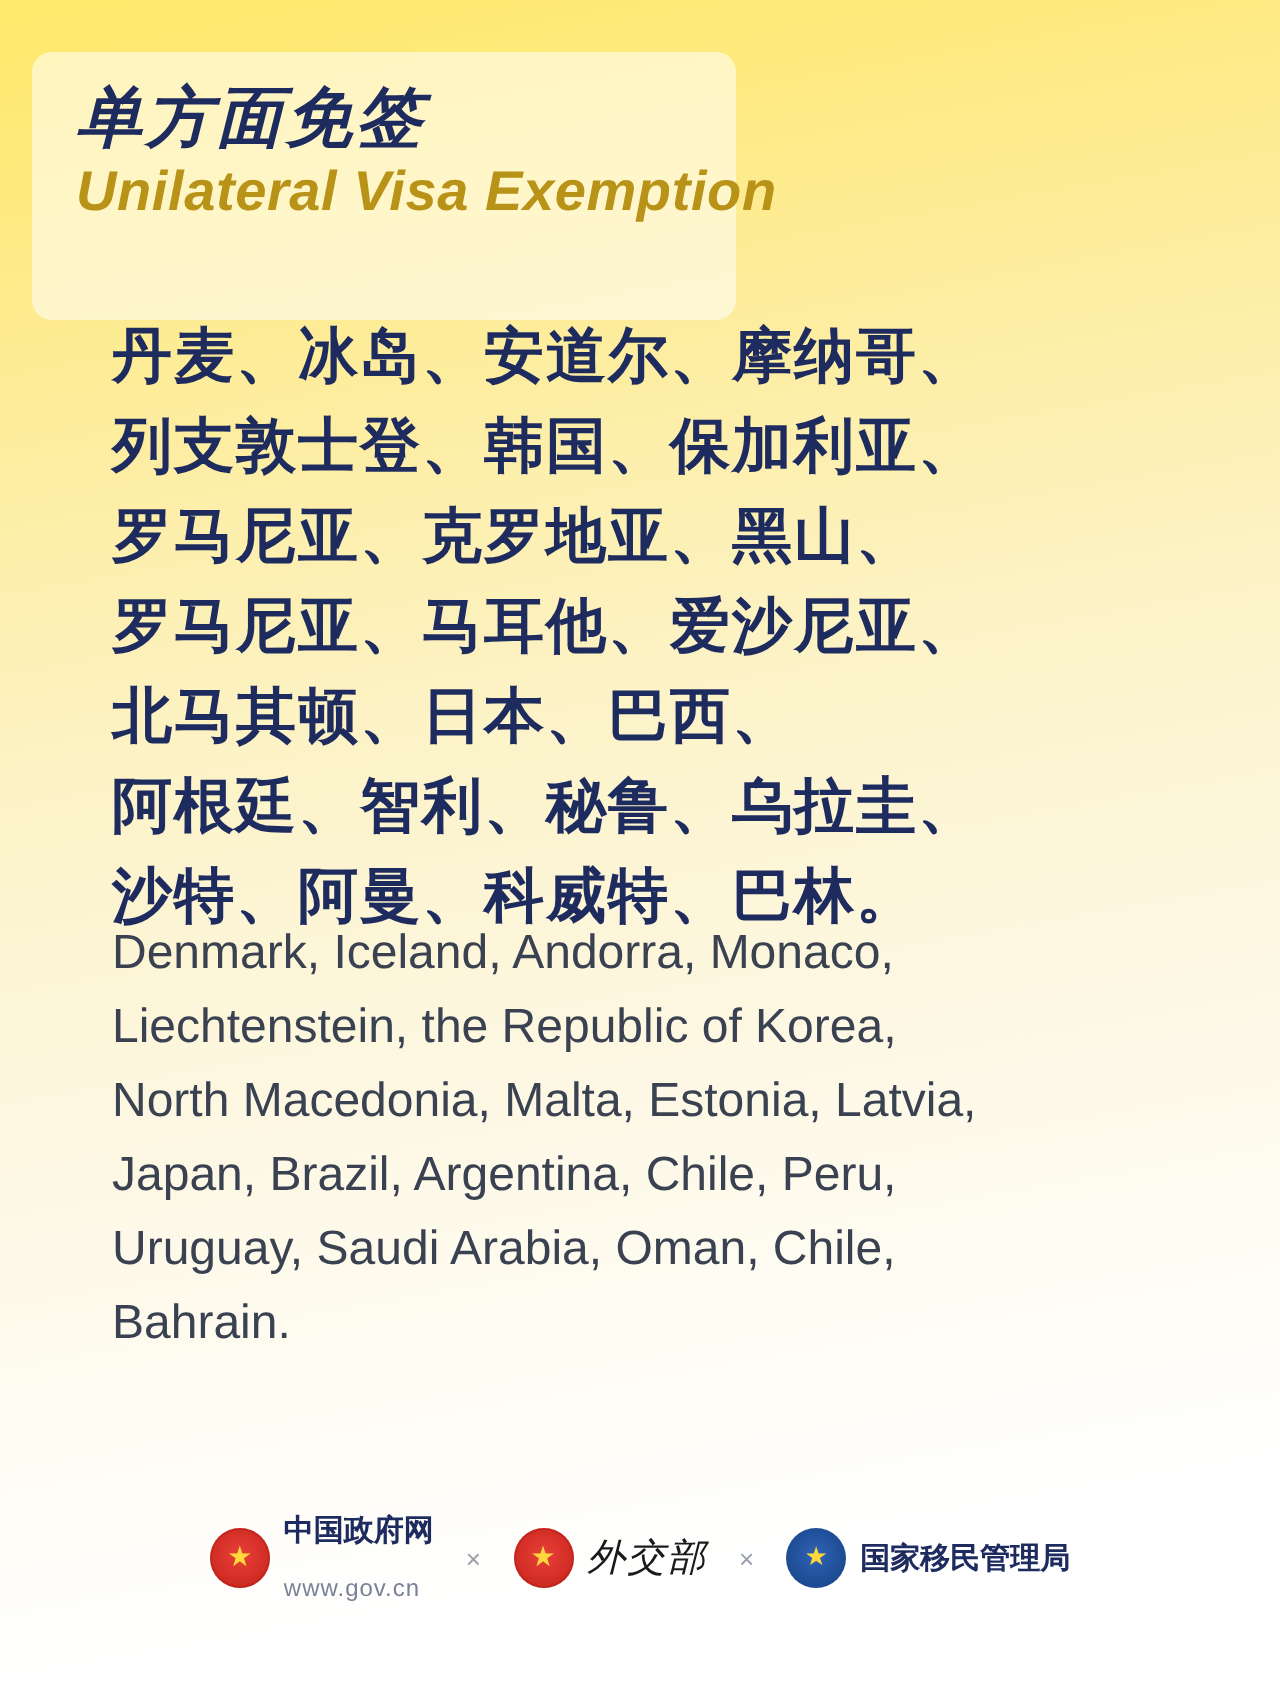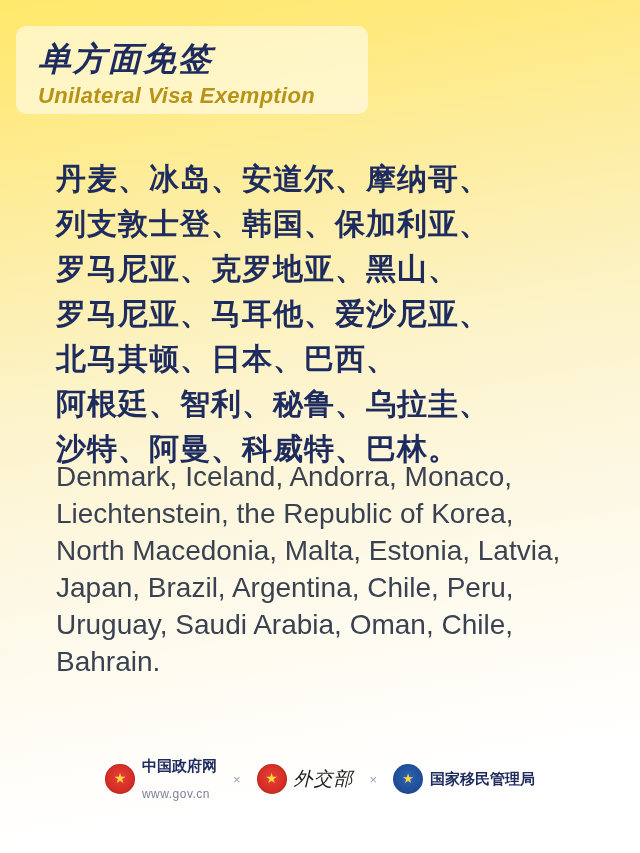"单方面免签" .header-badge { height: 88px -> 134px }
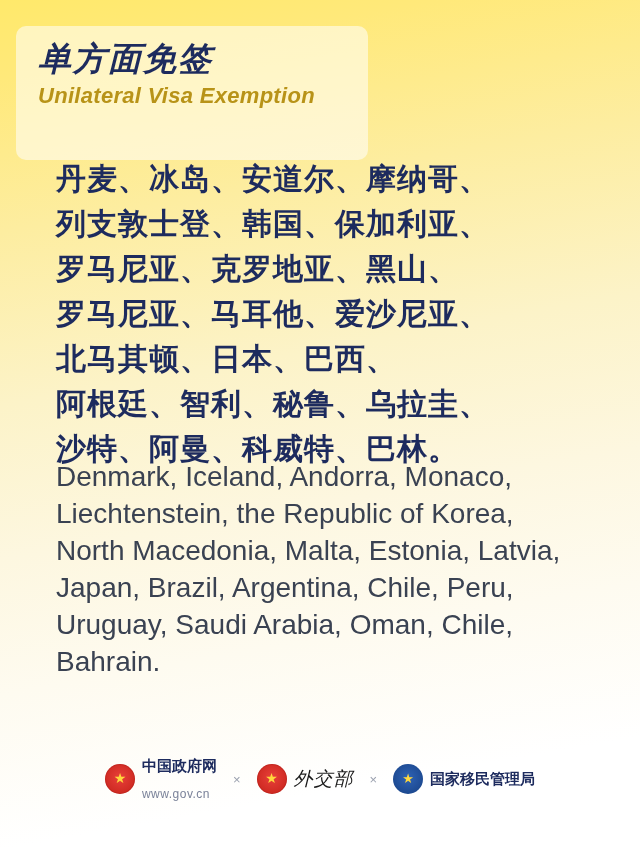"Unilateral Visa Exemption" .title-en { font-size: 22px -> 28px }
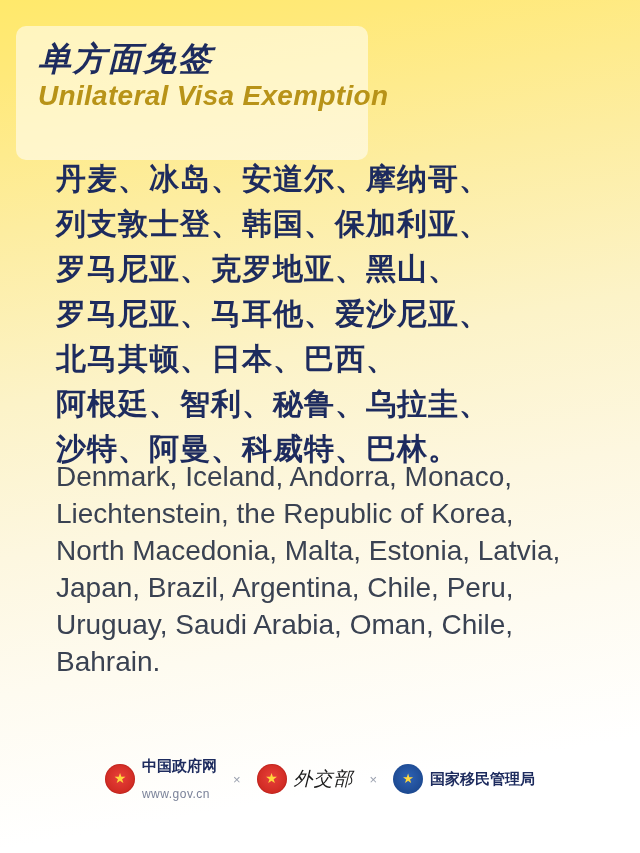"Denmark, Iceland, Andorra, Monaco," .en-list { font-size: 28px -> 24px }
